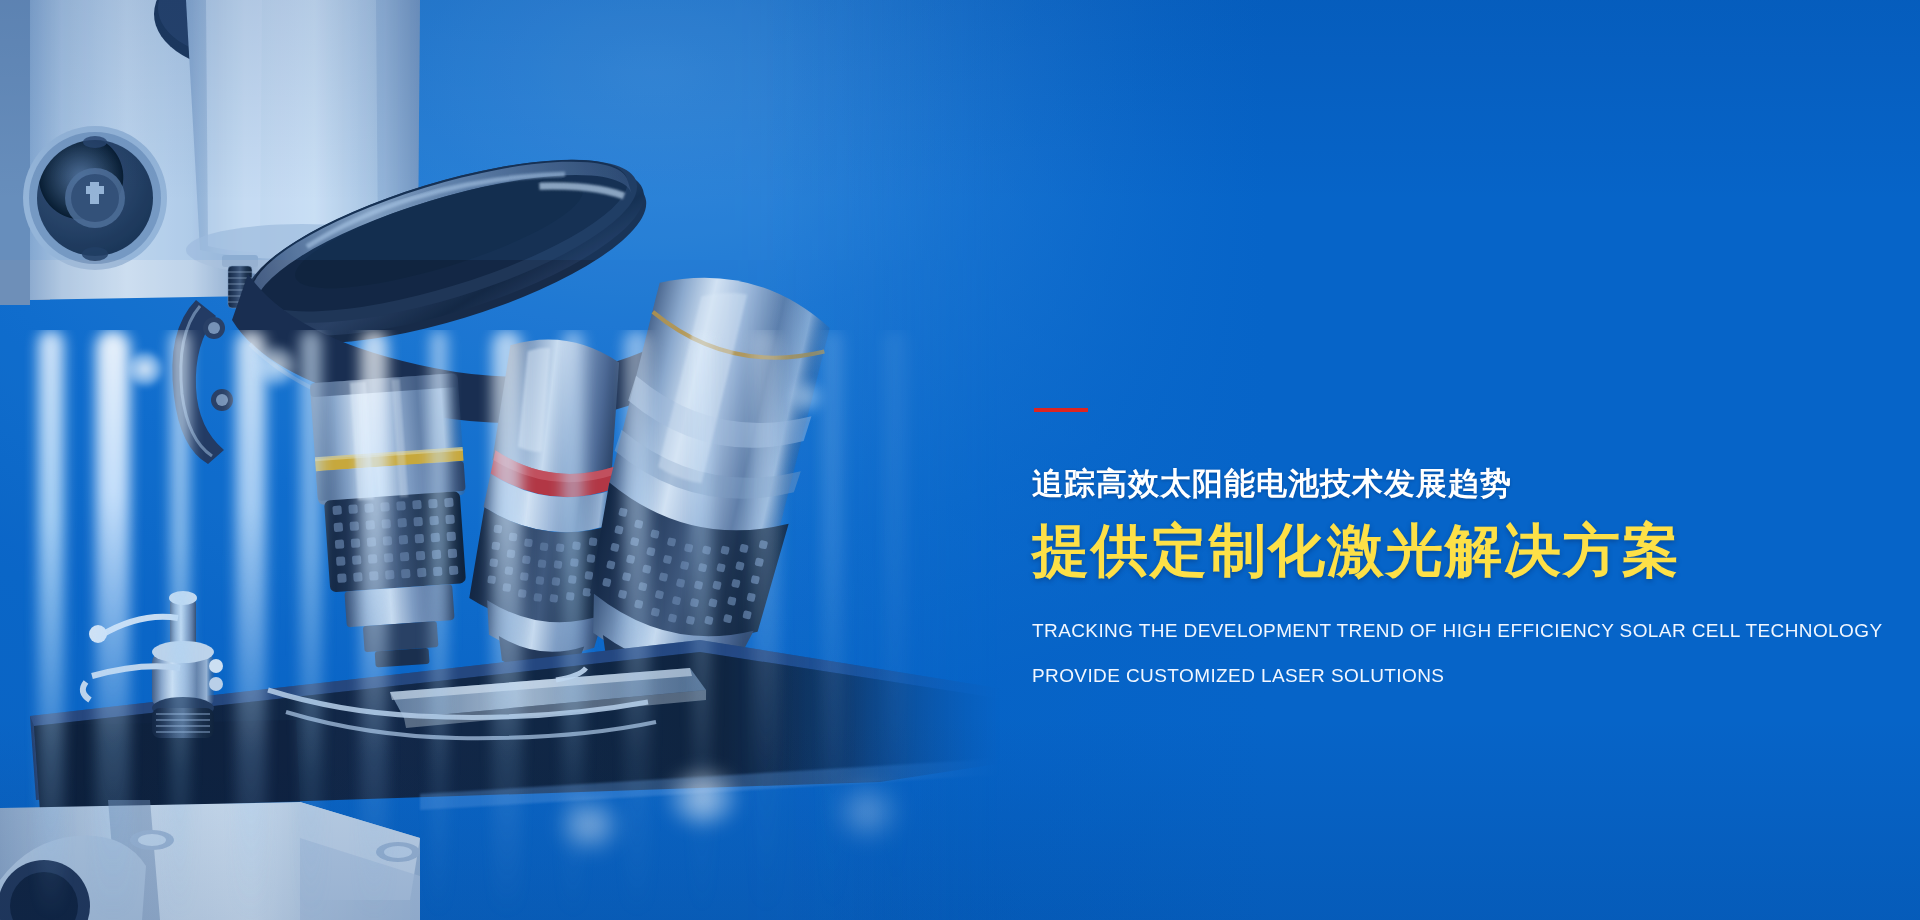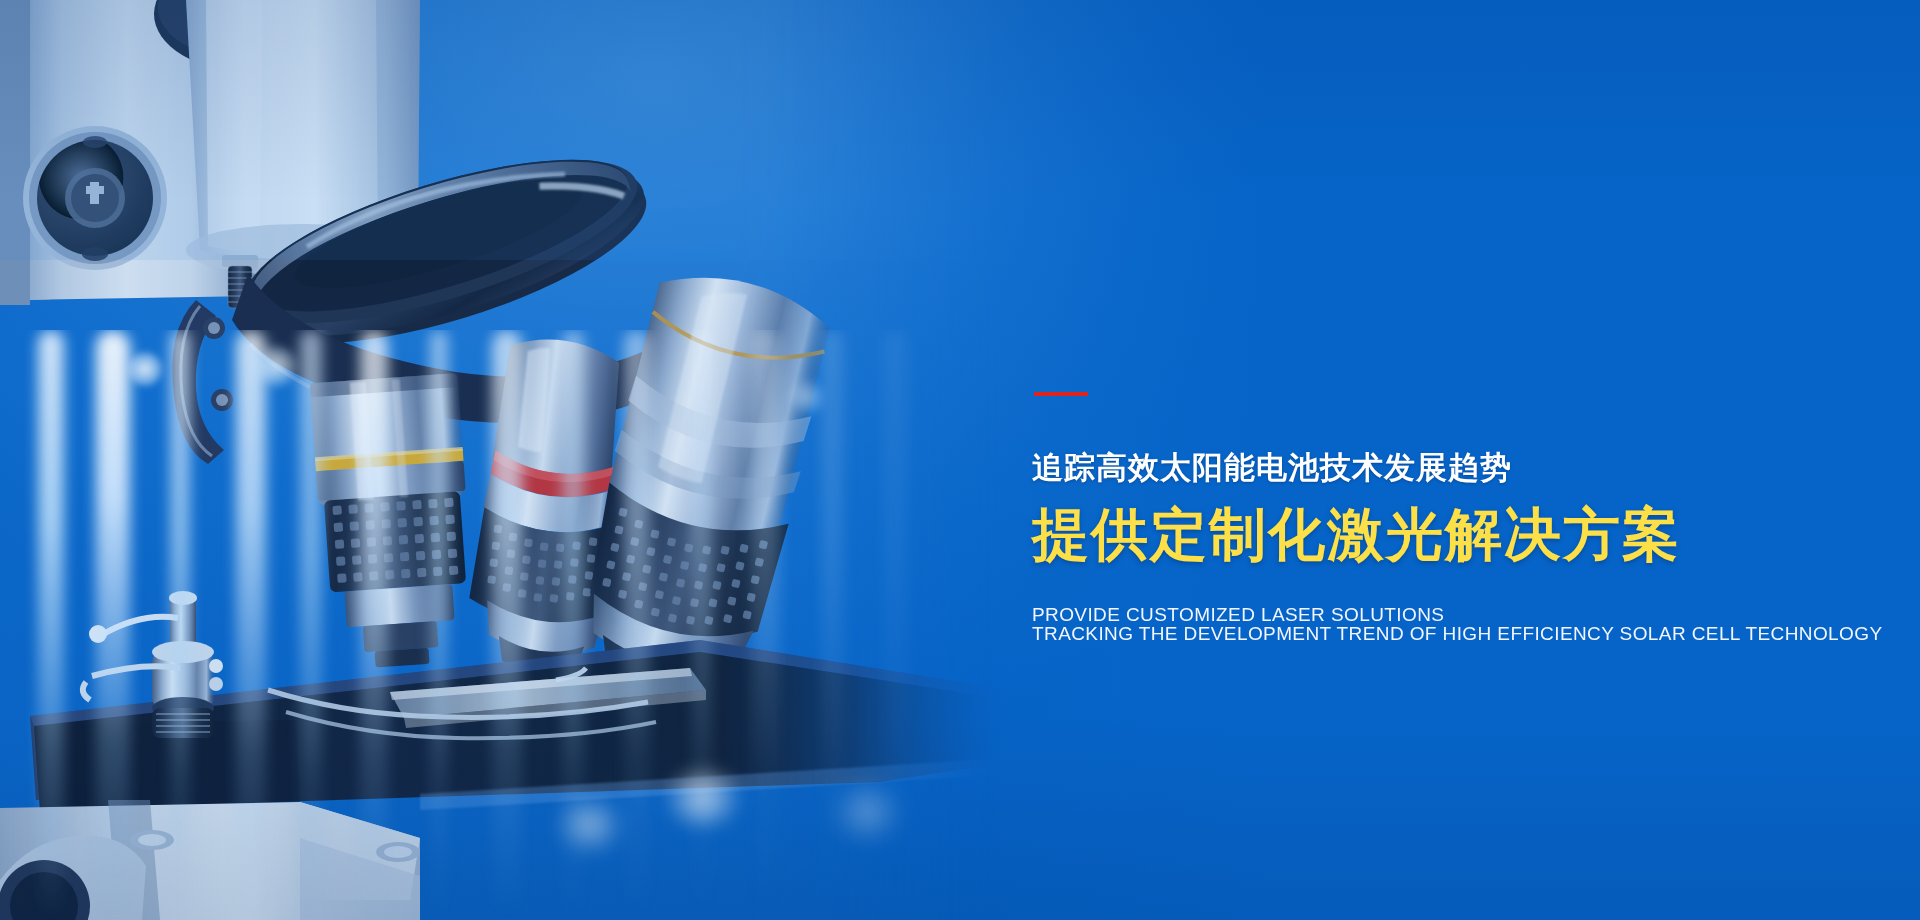"追踪高效太阳能电池技术发展趋势" .copy { top: 392px -> 408px }
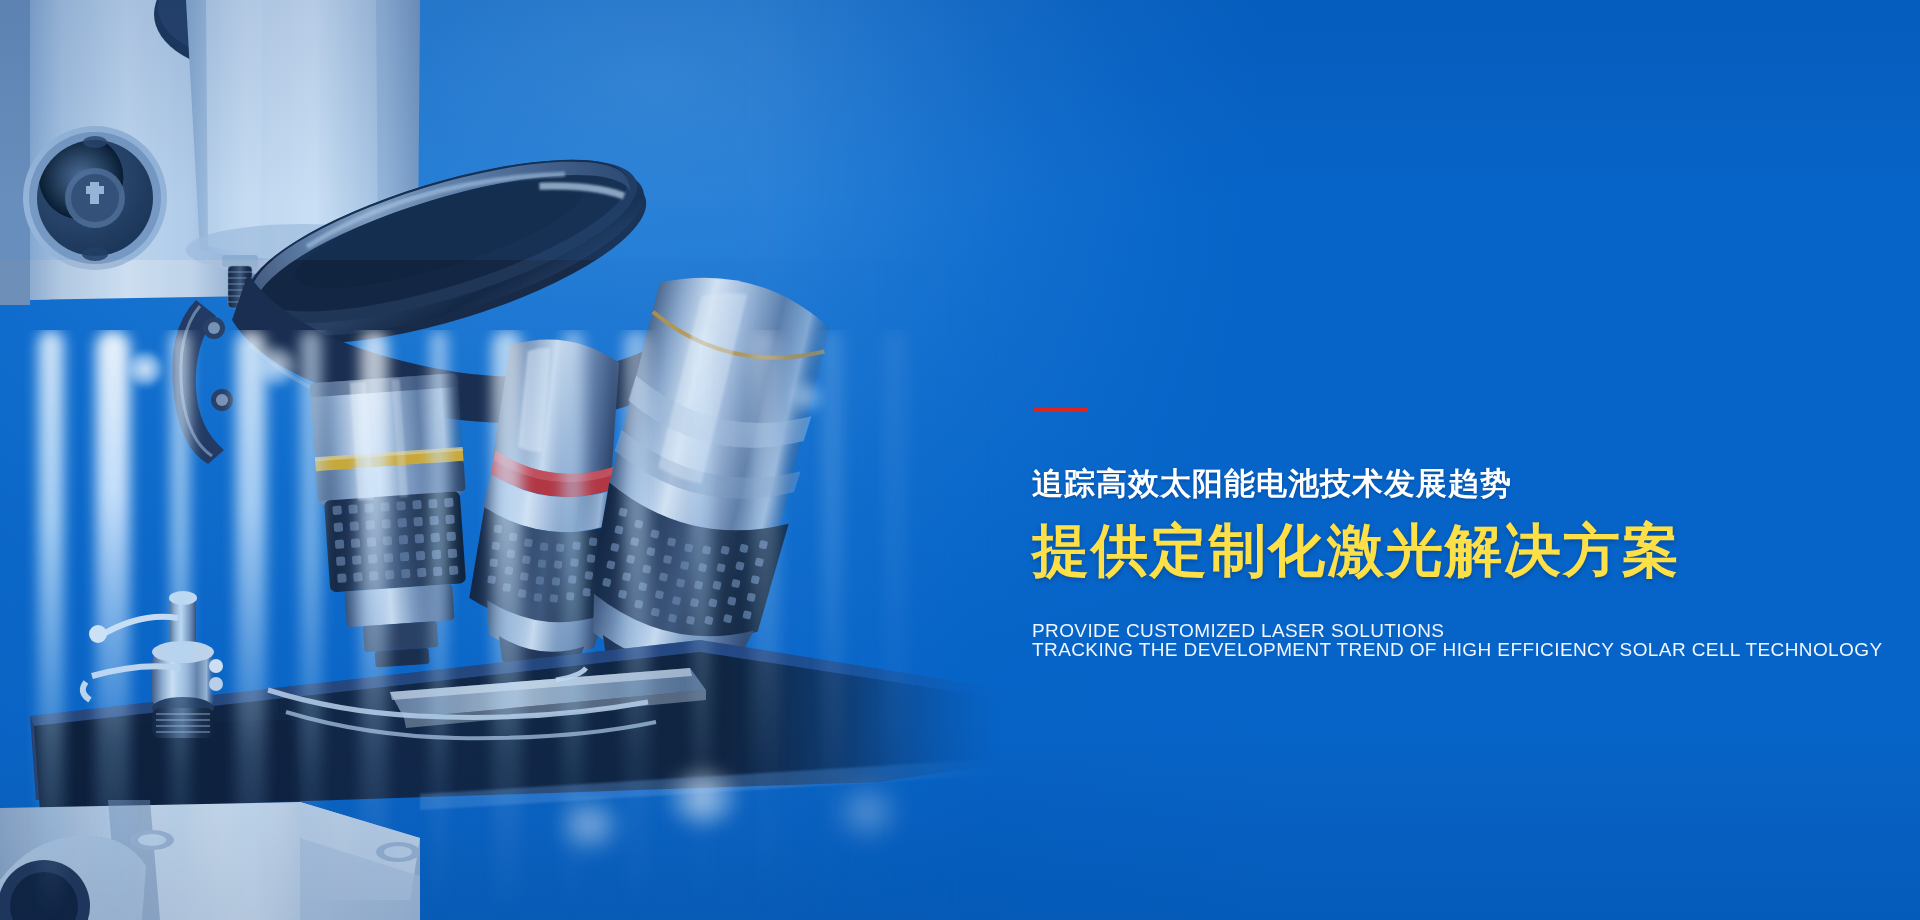"PROVIDE CUSTOMIZED LASER SOLUTIONS" p.sub { order: before "TRACKING THE DEVELOPMENT TREND OF" -> after "TRACKING THE DEVELOPMENT TREND OF" }
